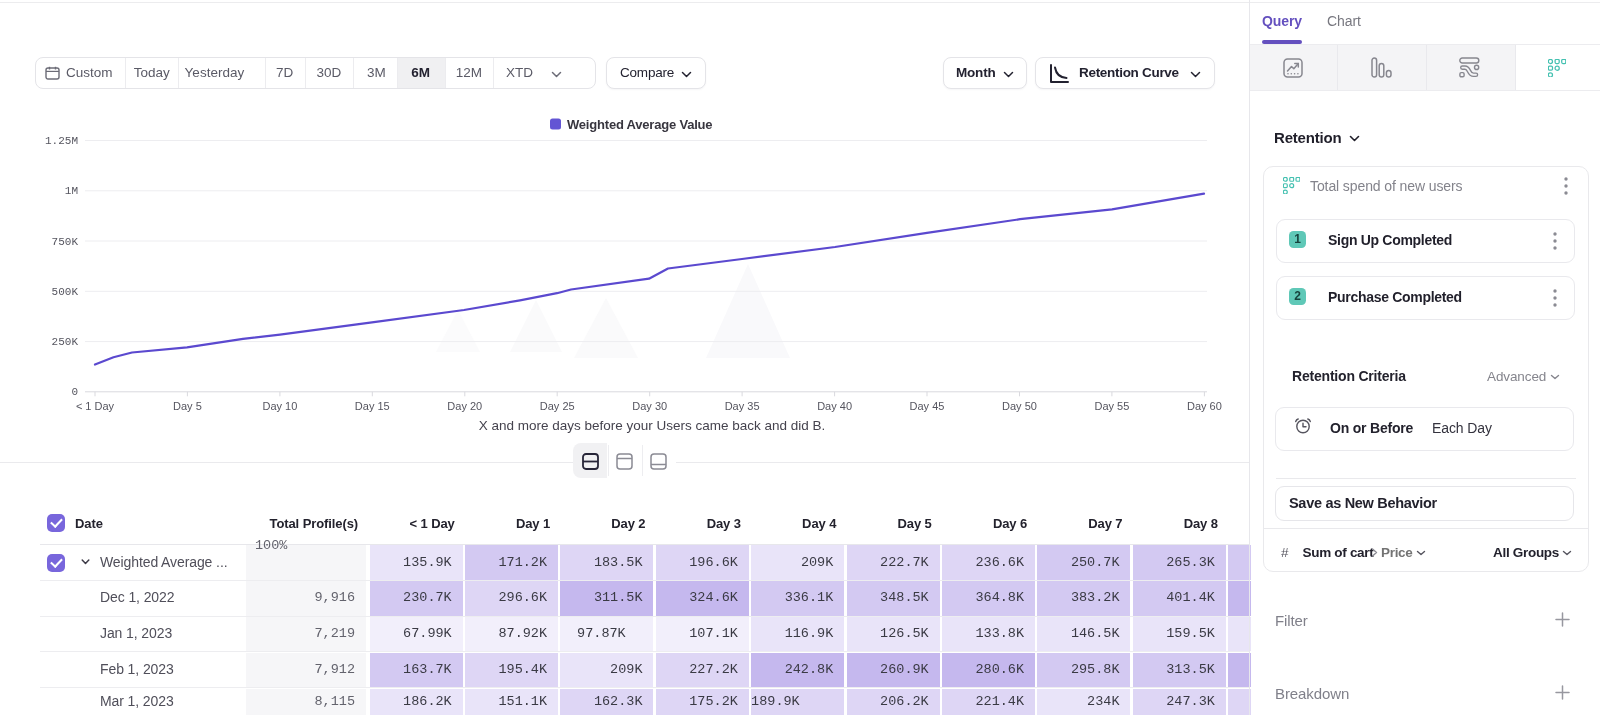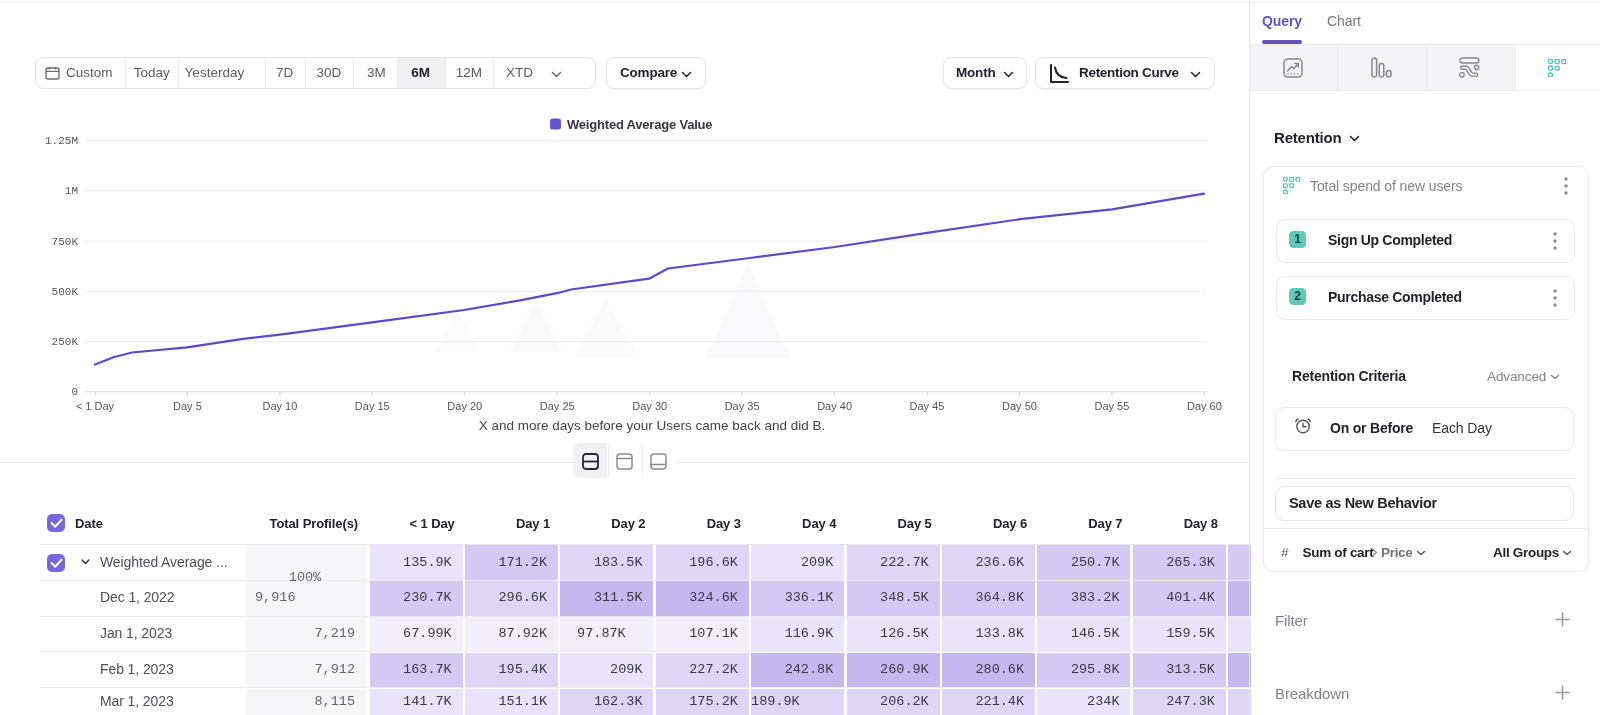"Compare" div { font-weight: 700 -> 400 }
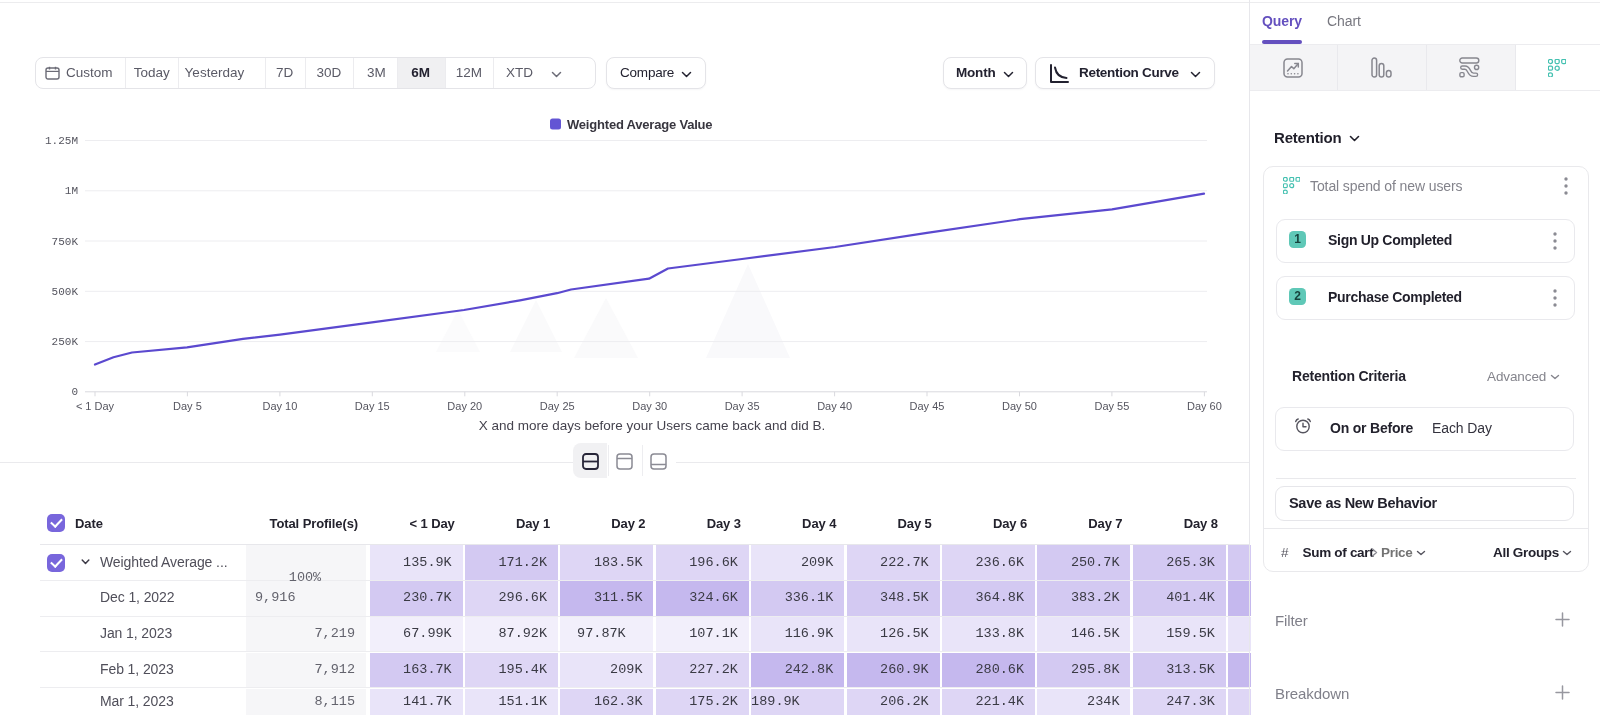"100%" div.monog { text-align: center -> left; top: 570px -> 538px }
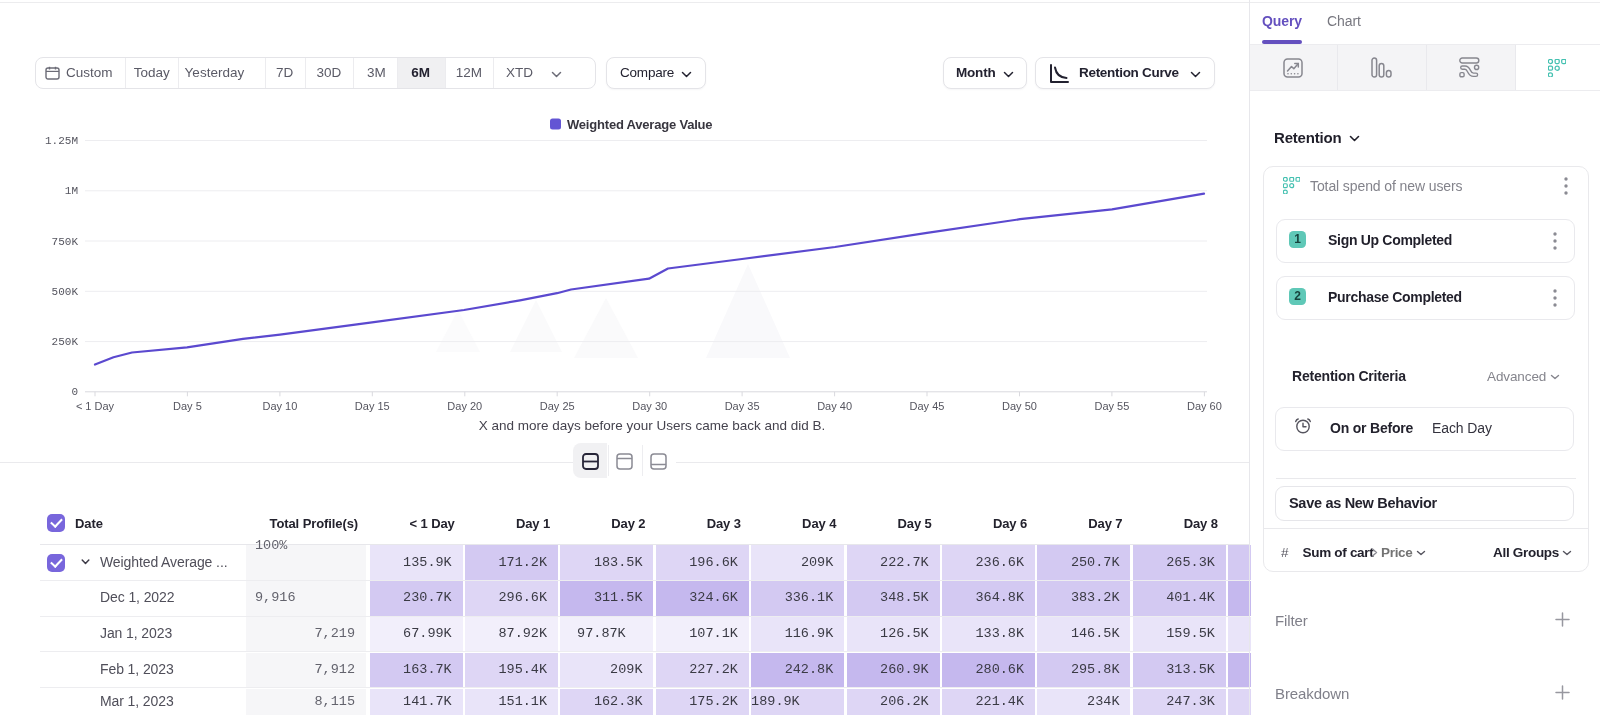"9,916" div.monog { text-align: none -> right }
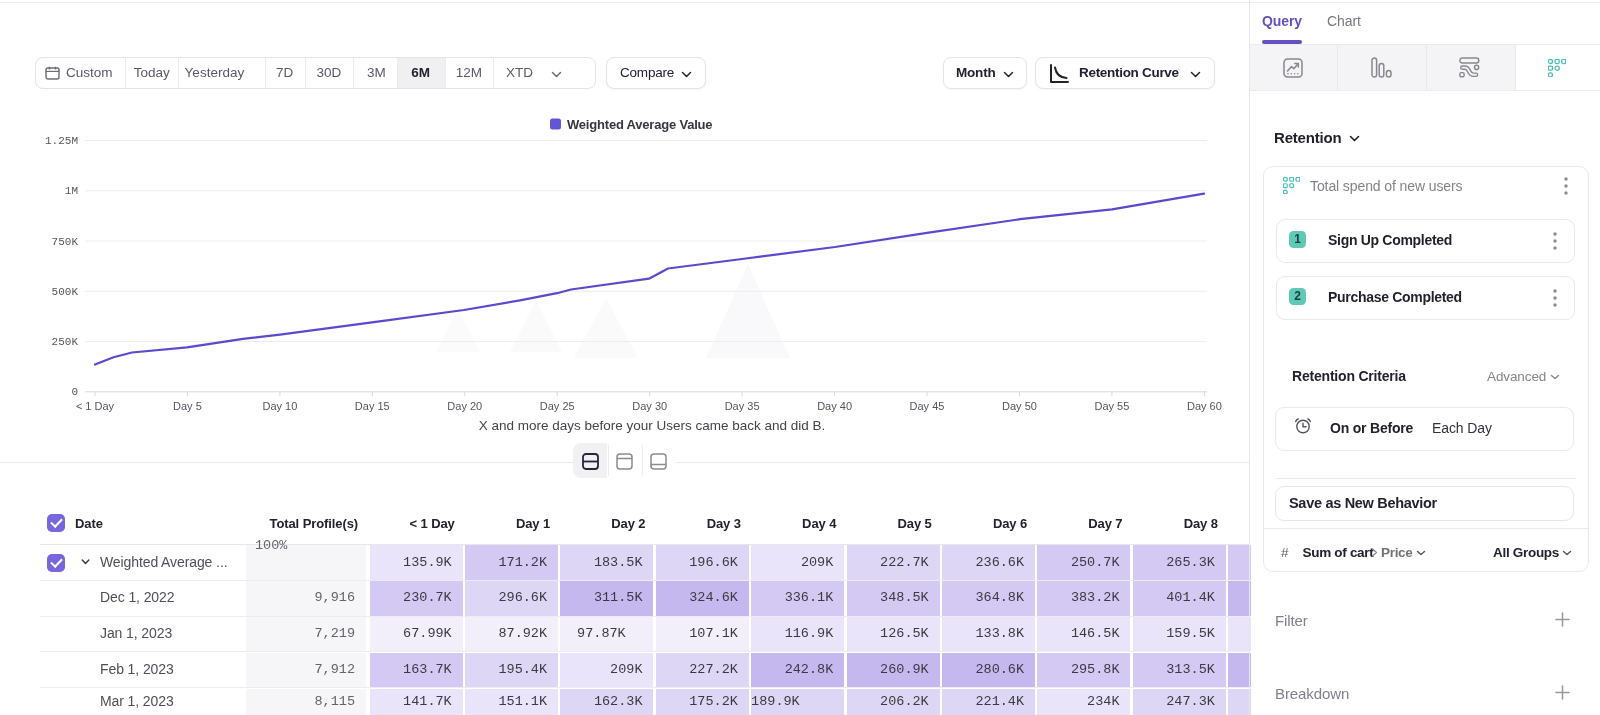"141.7K" div.mono { text: 141.7K -> 186.2K }
